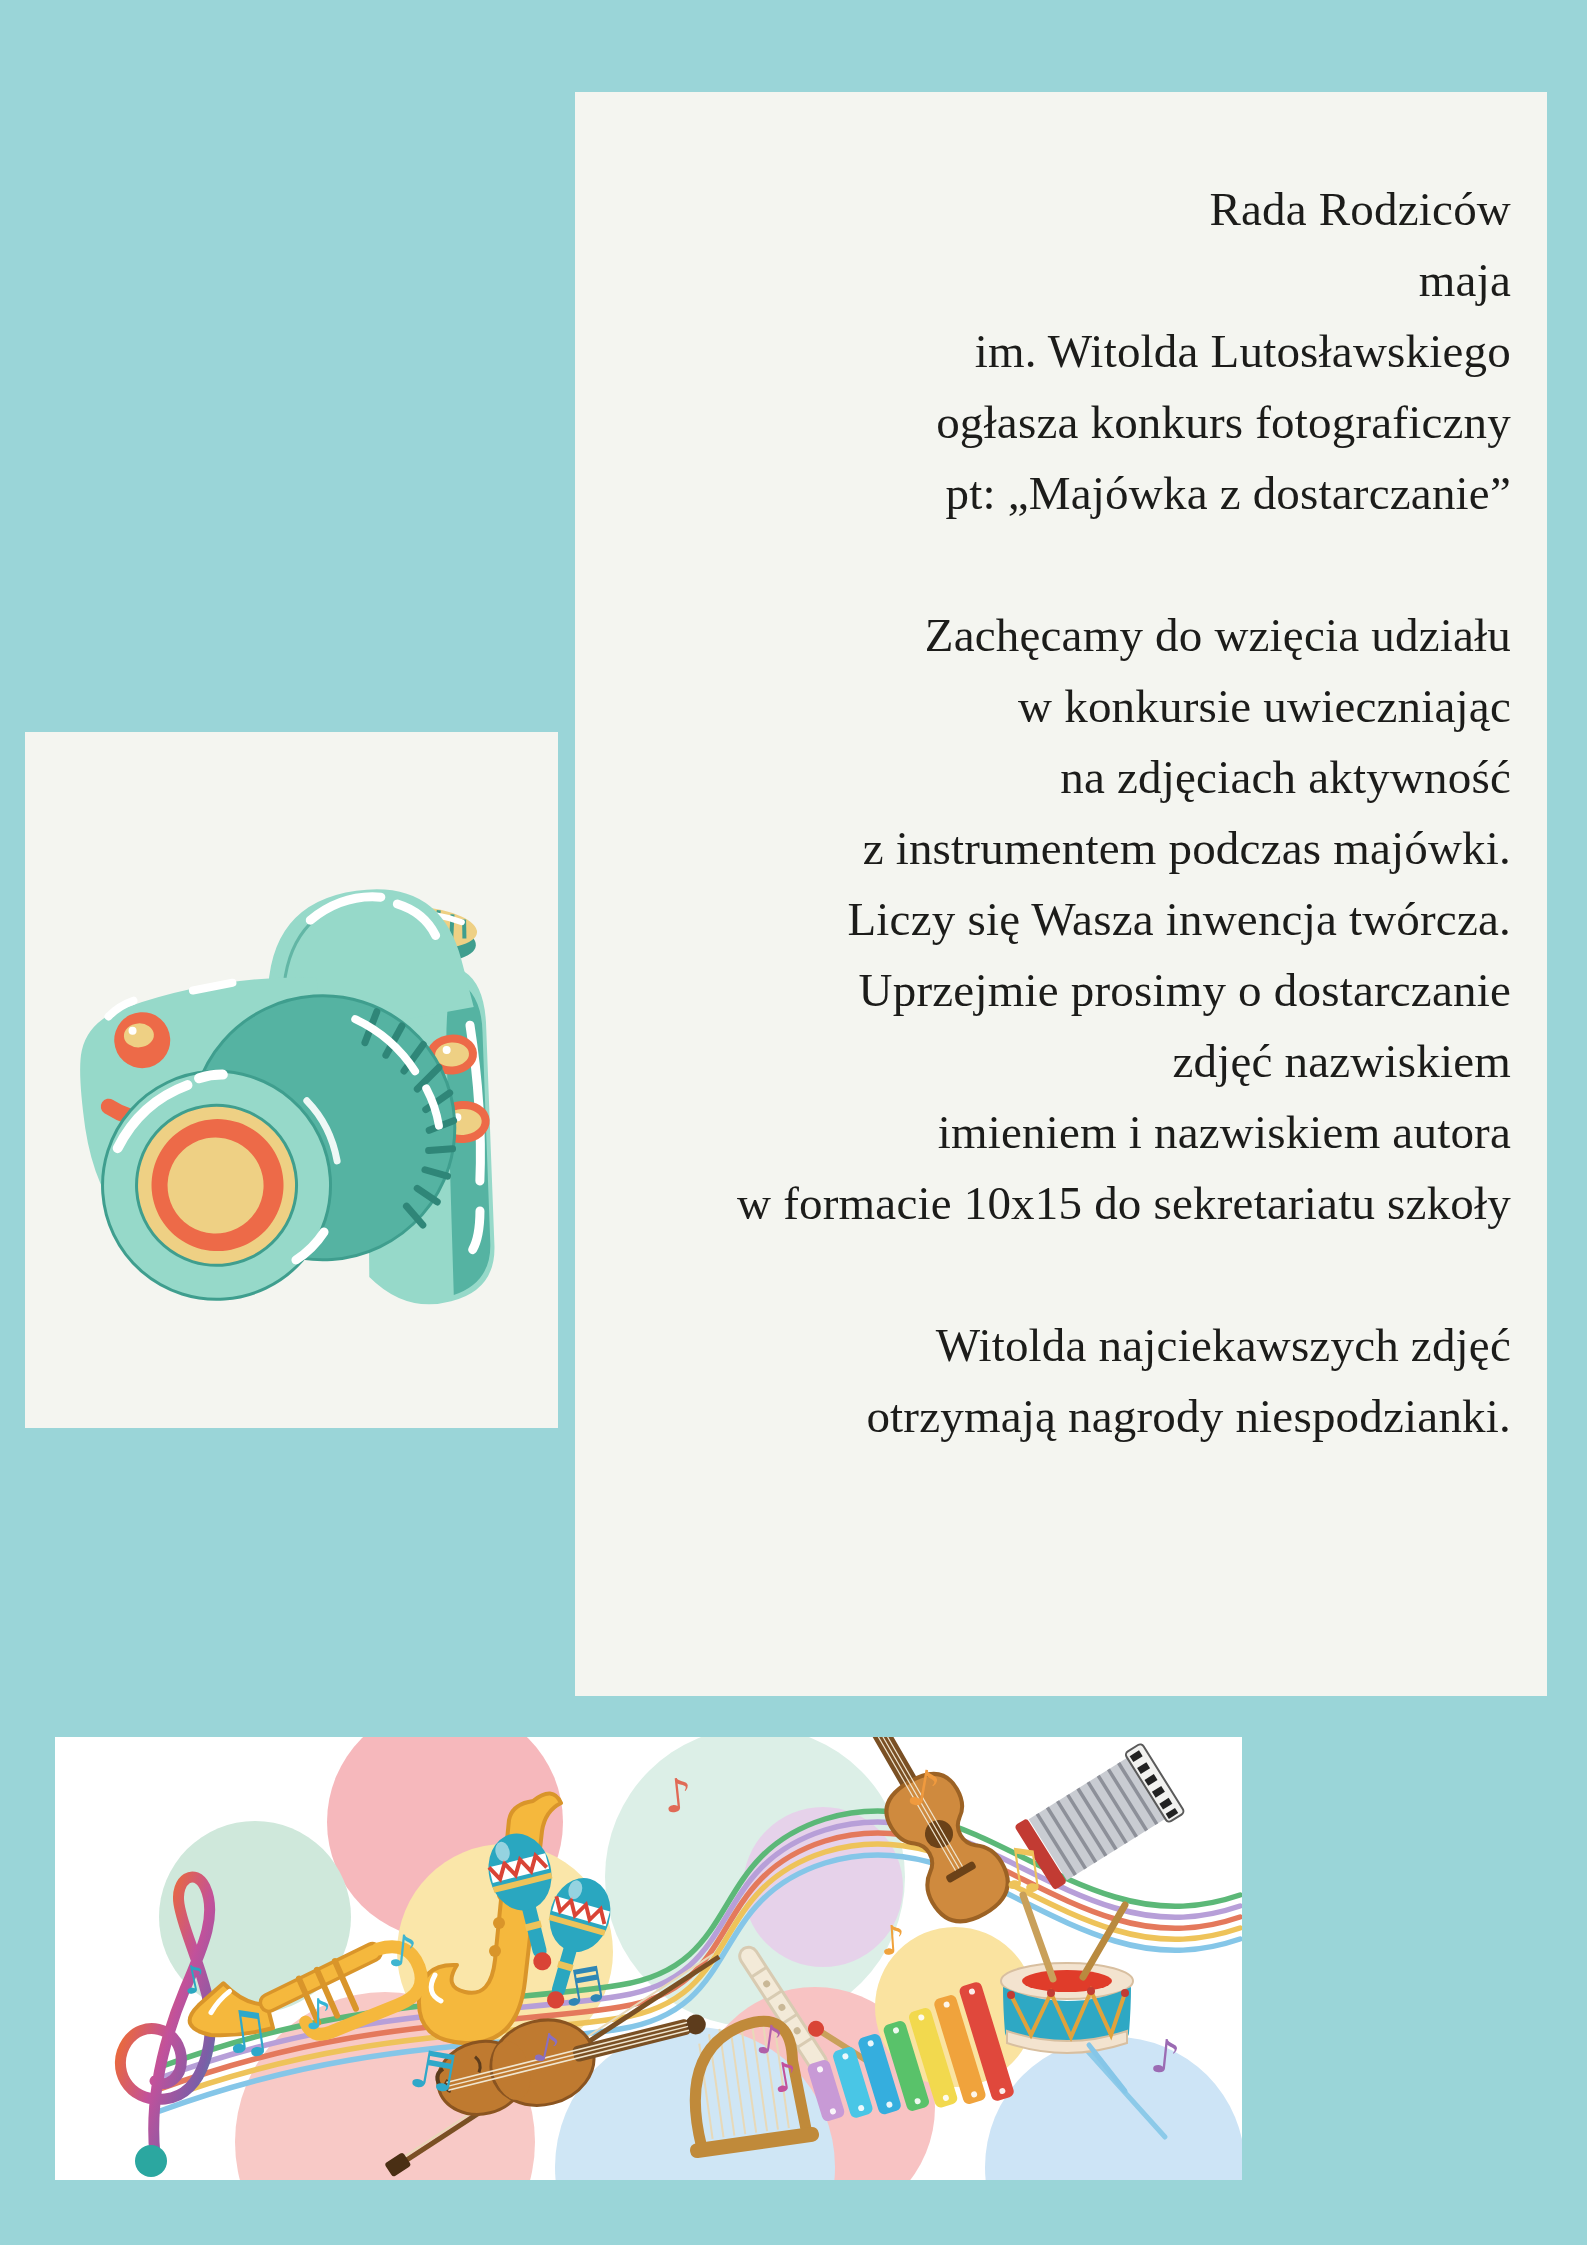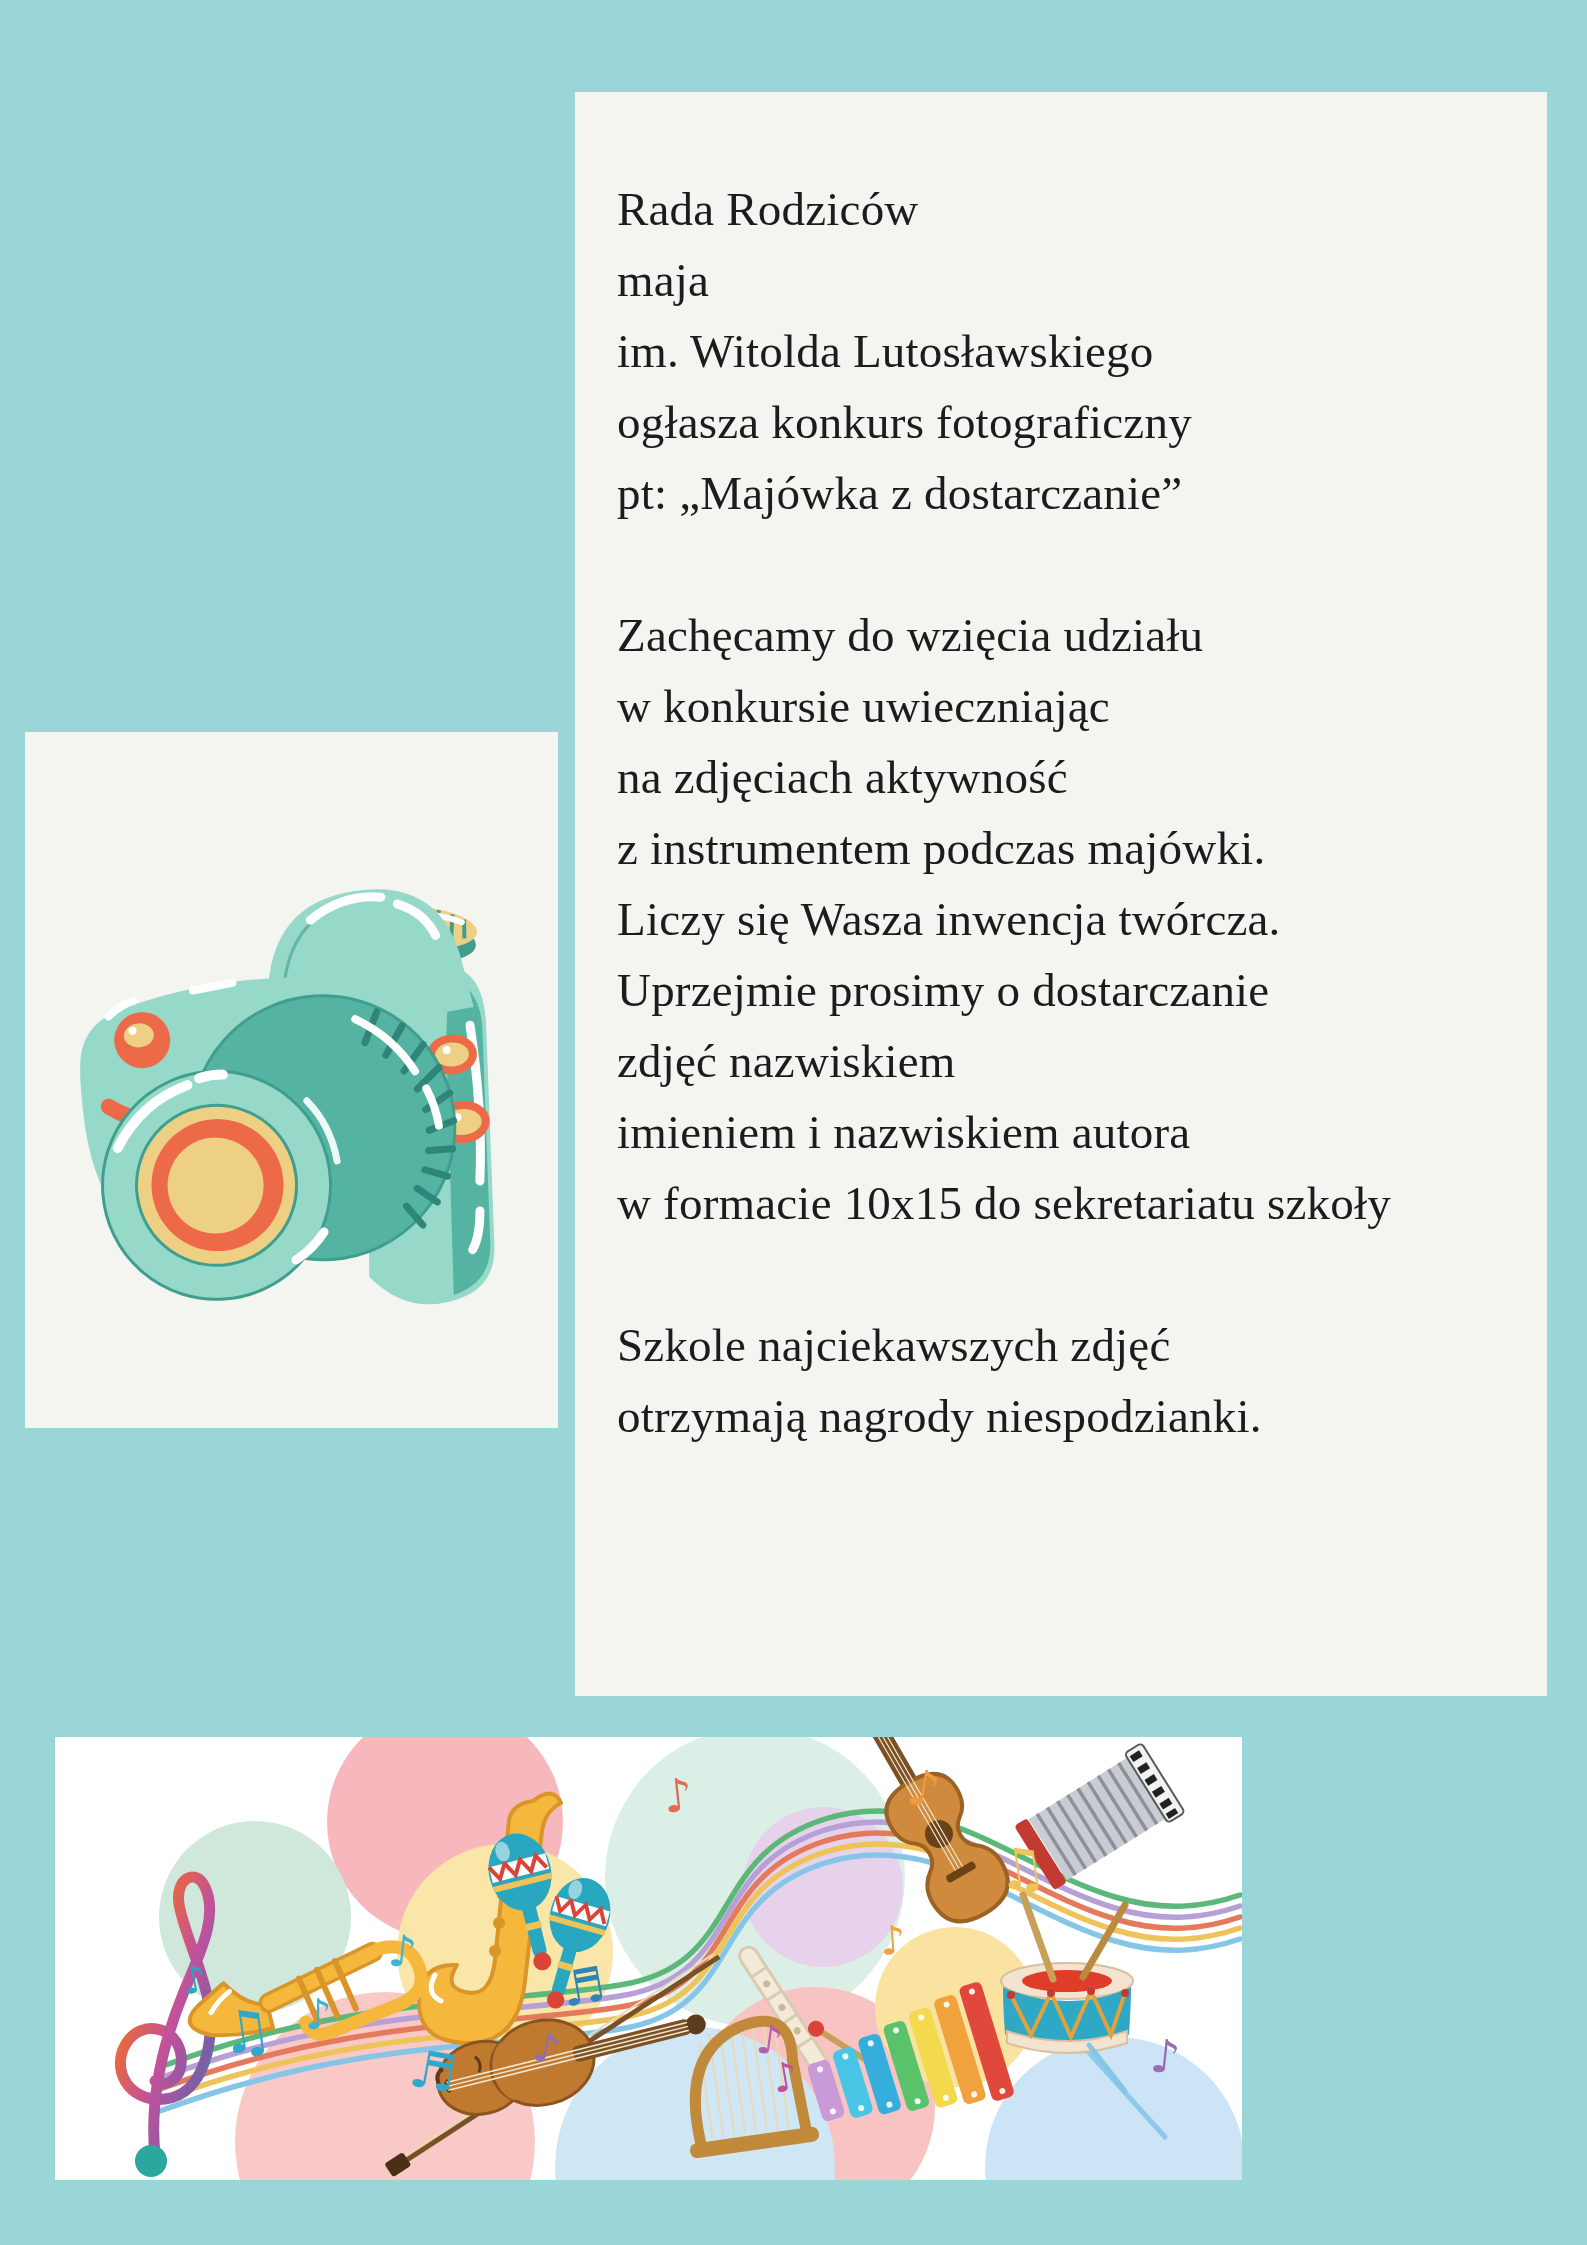"Rada Rodziców" .tline { text-align: none -> right }
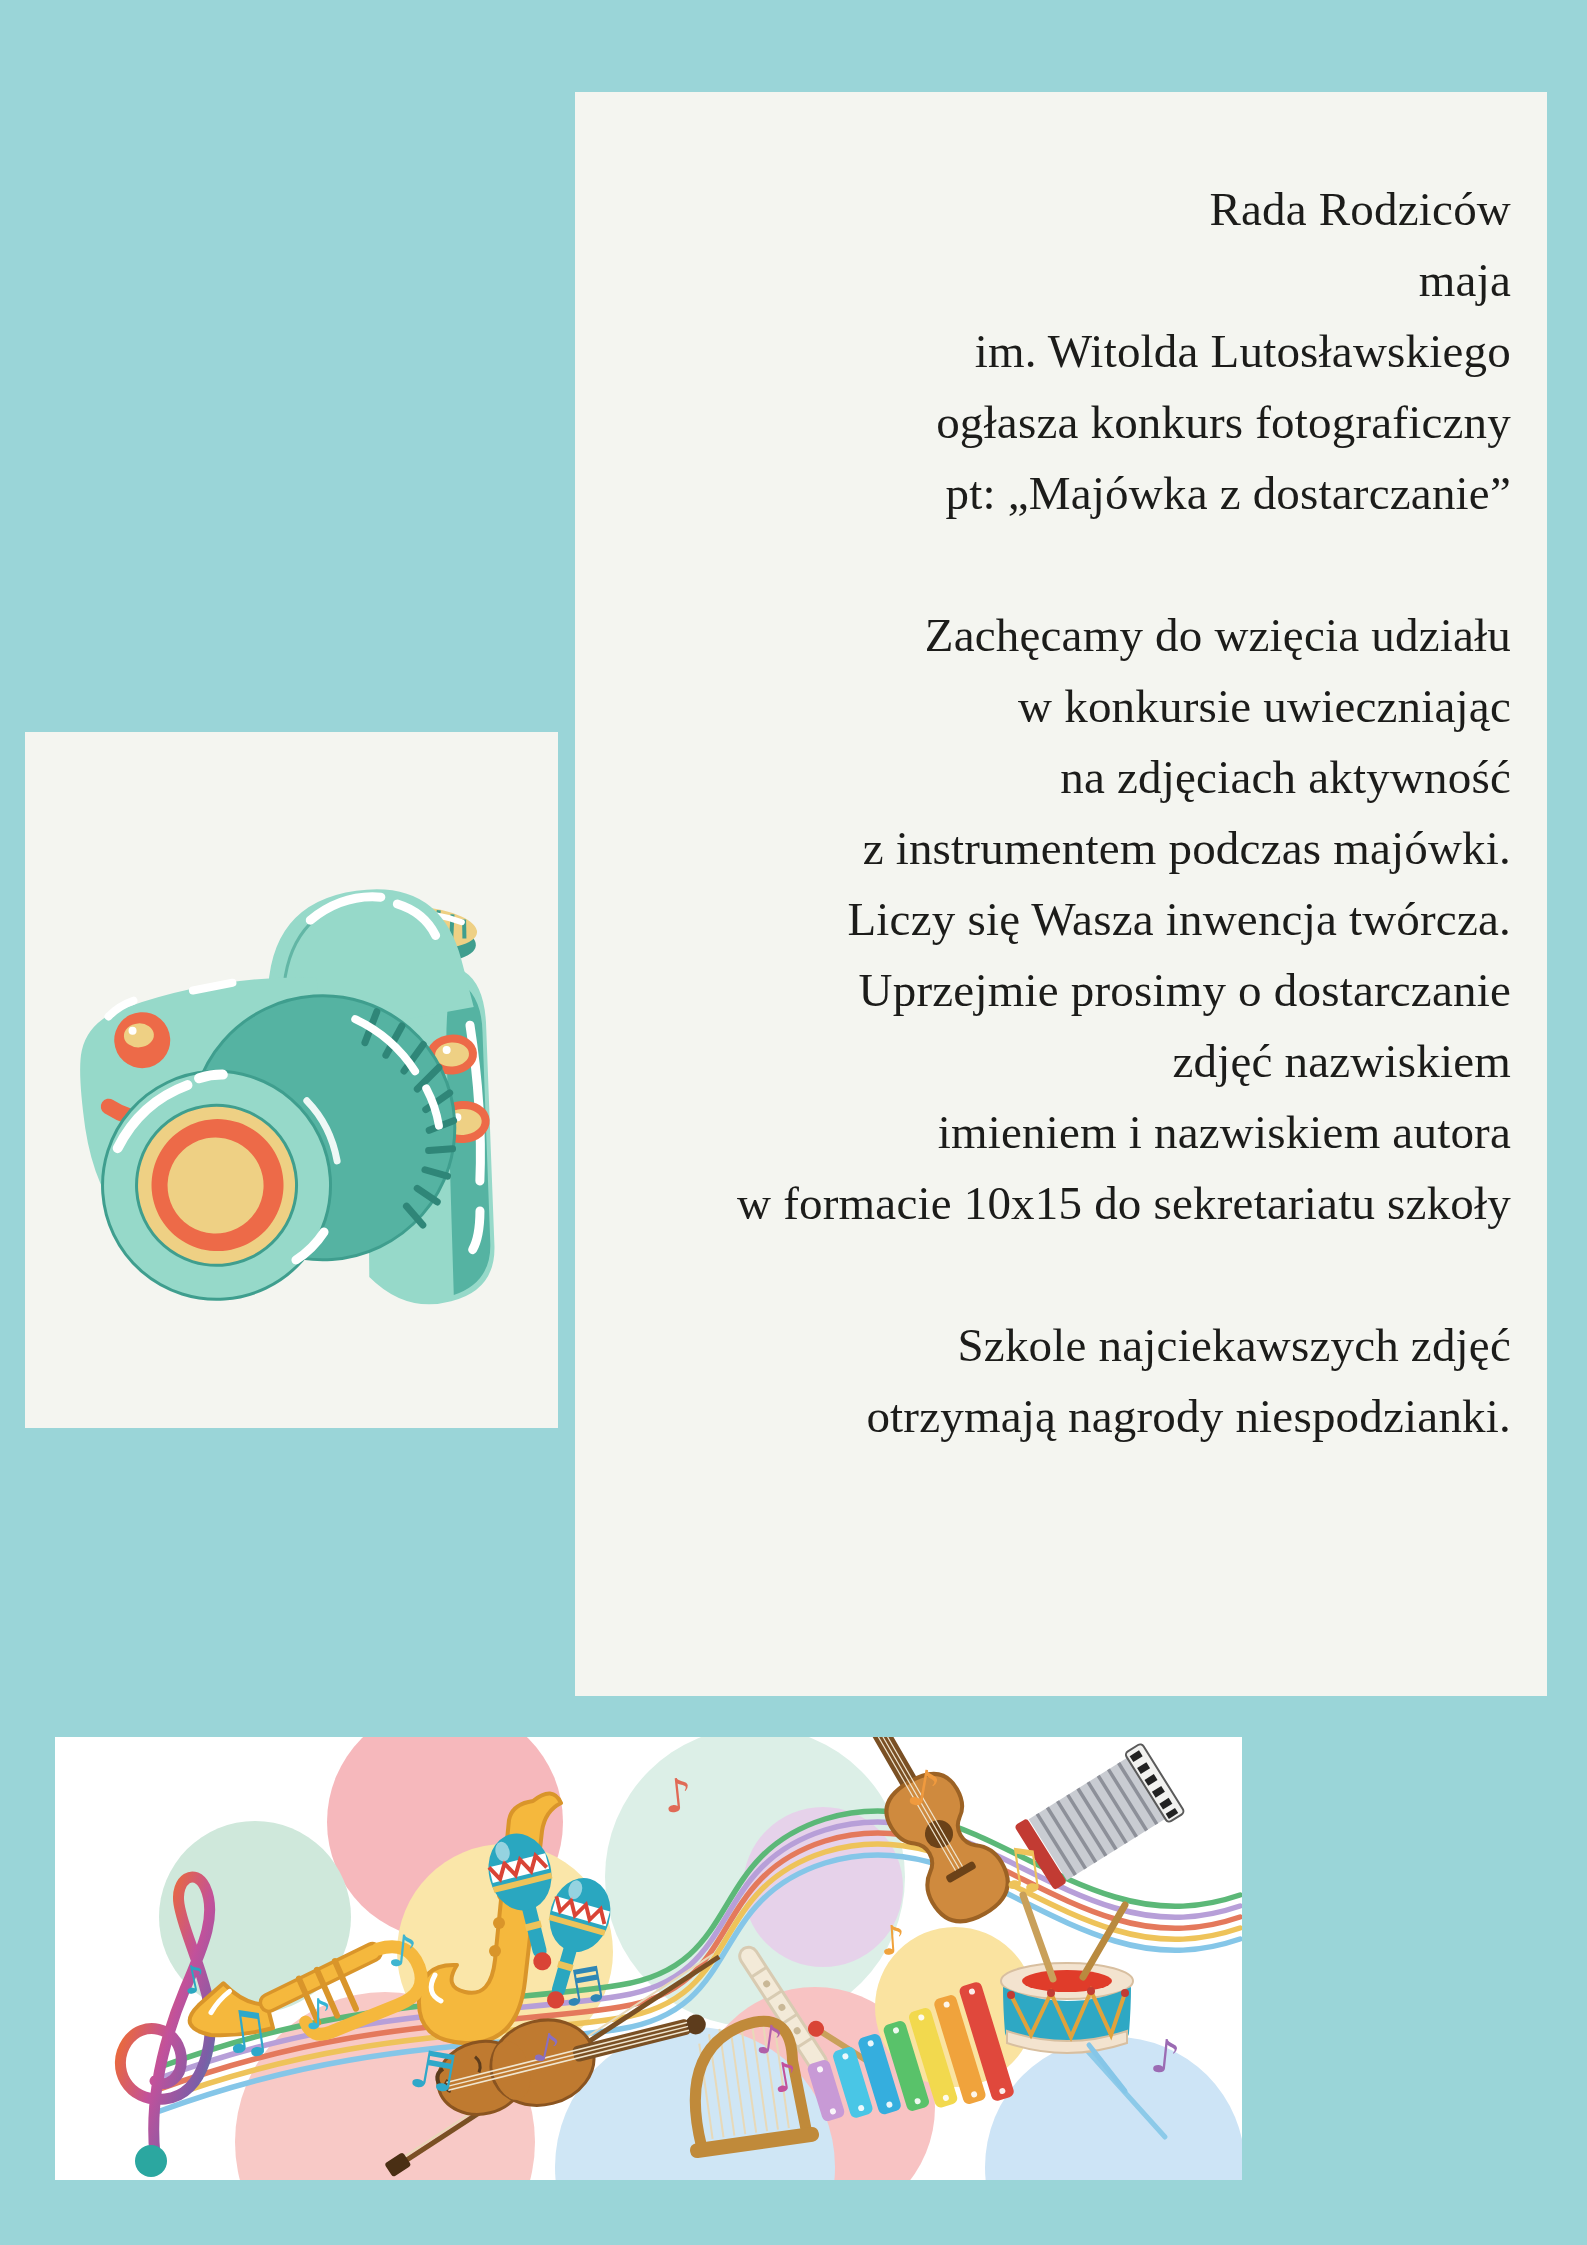"Szkole najciekawszych zdjęć" div.tline { text: Szkole -> Witolda }
